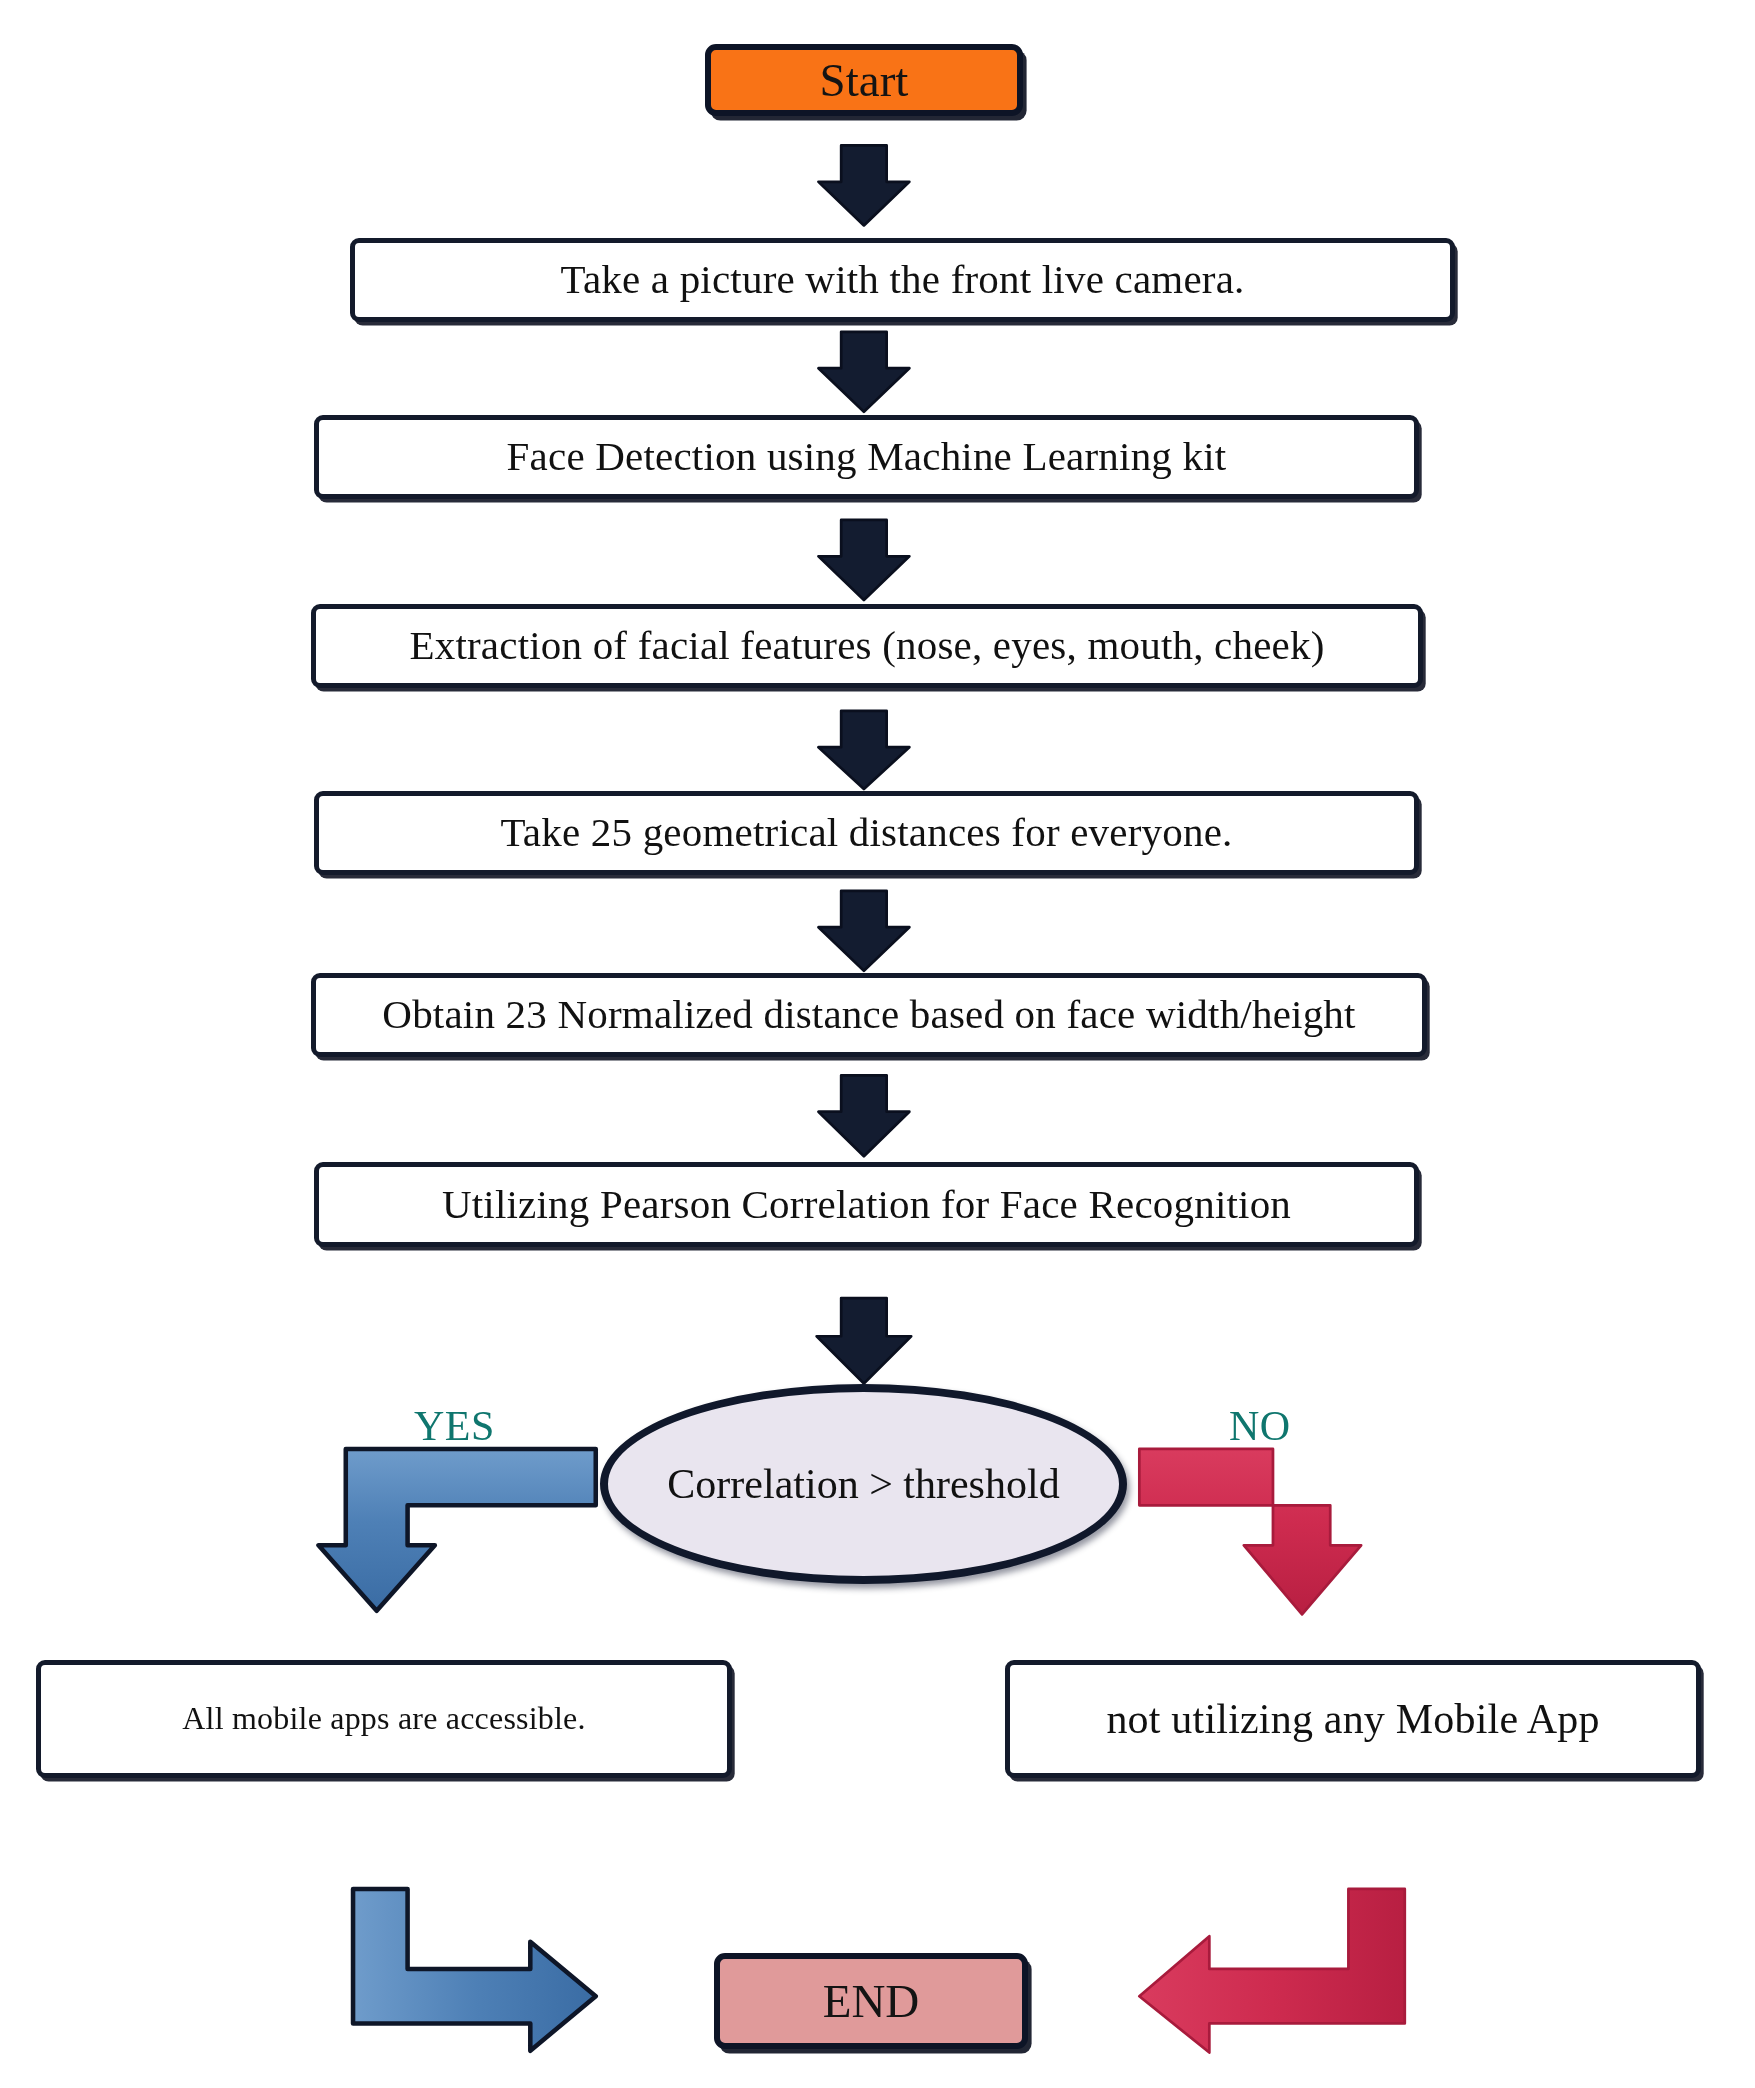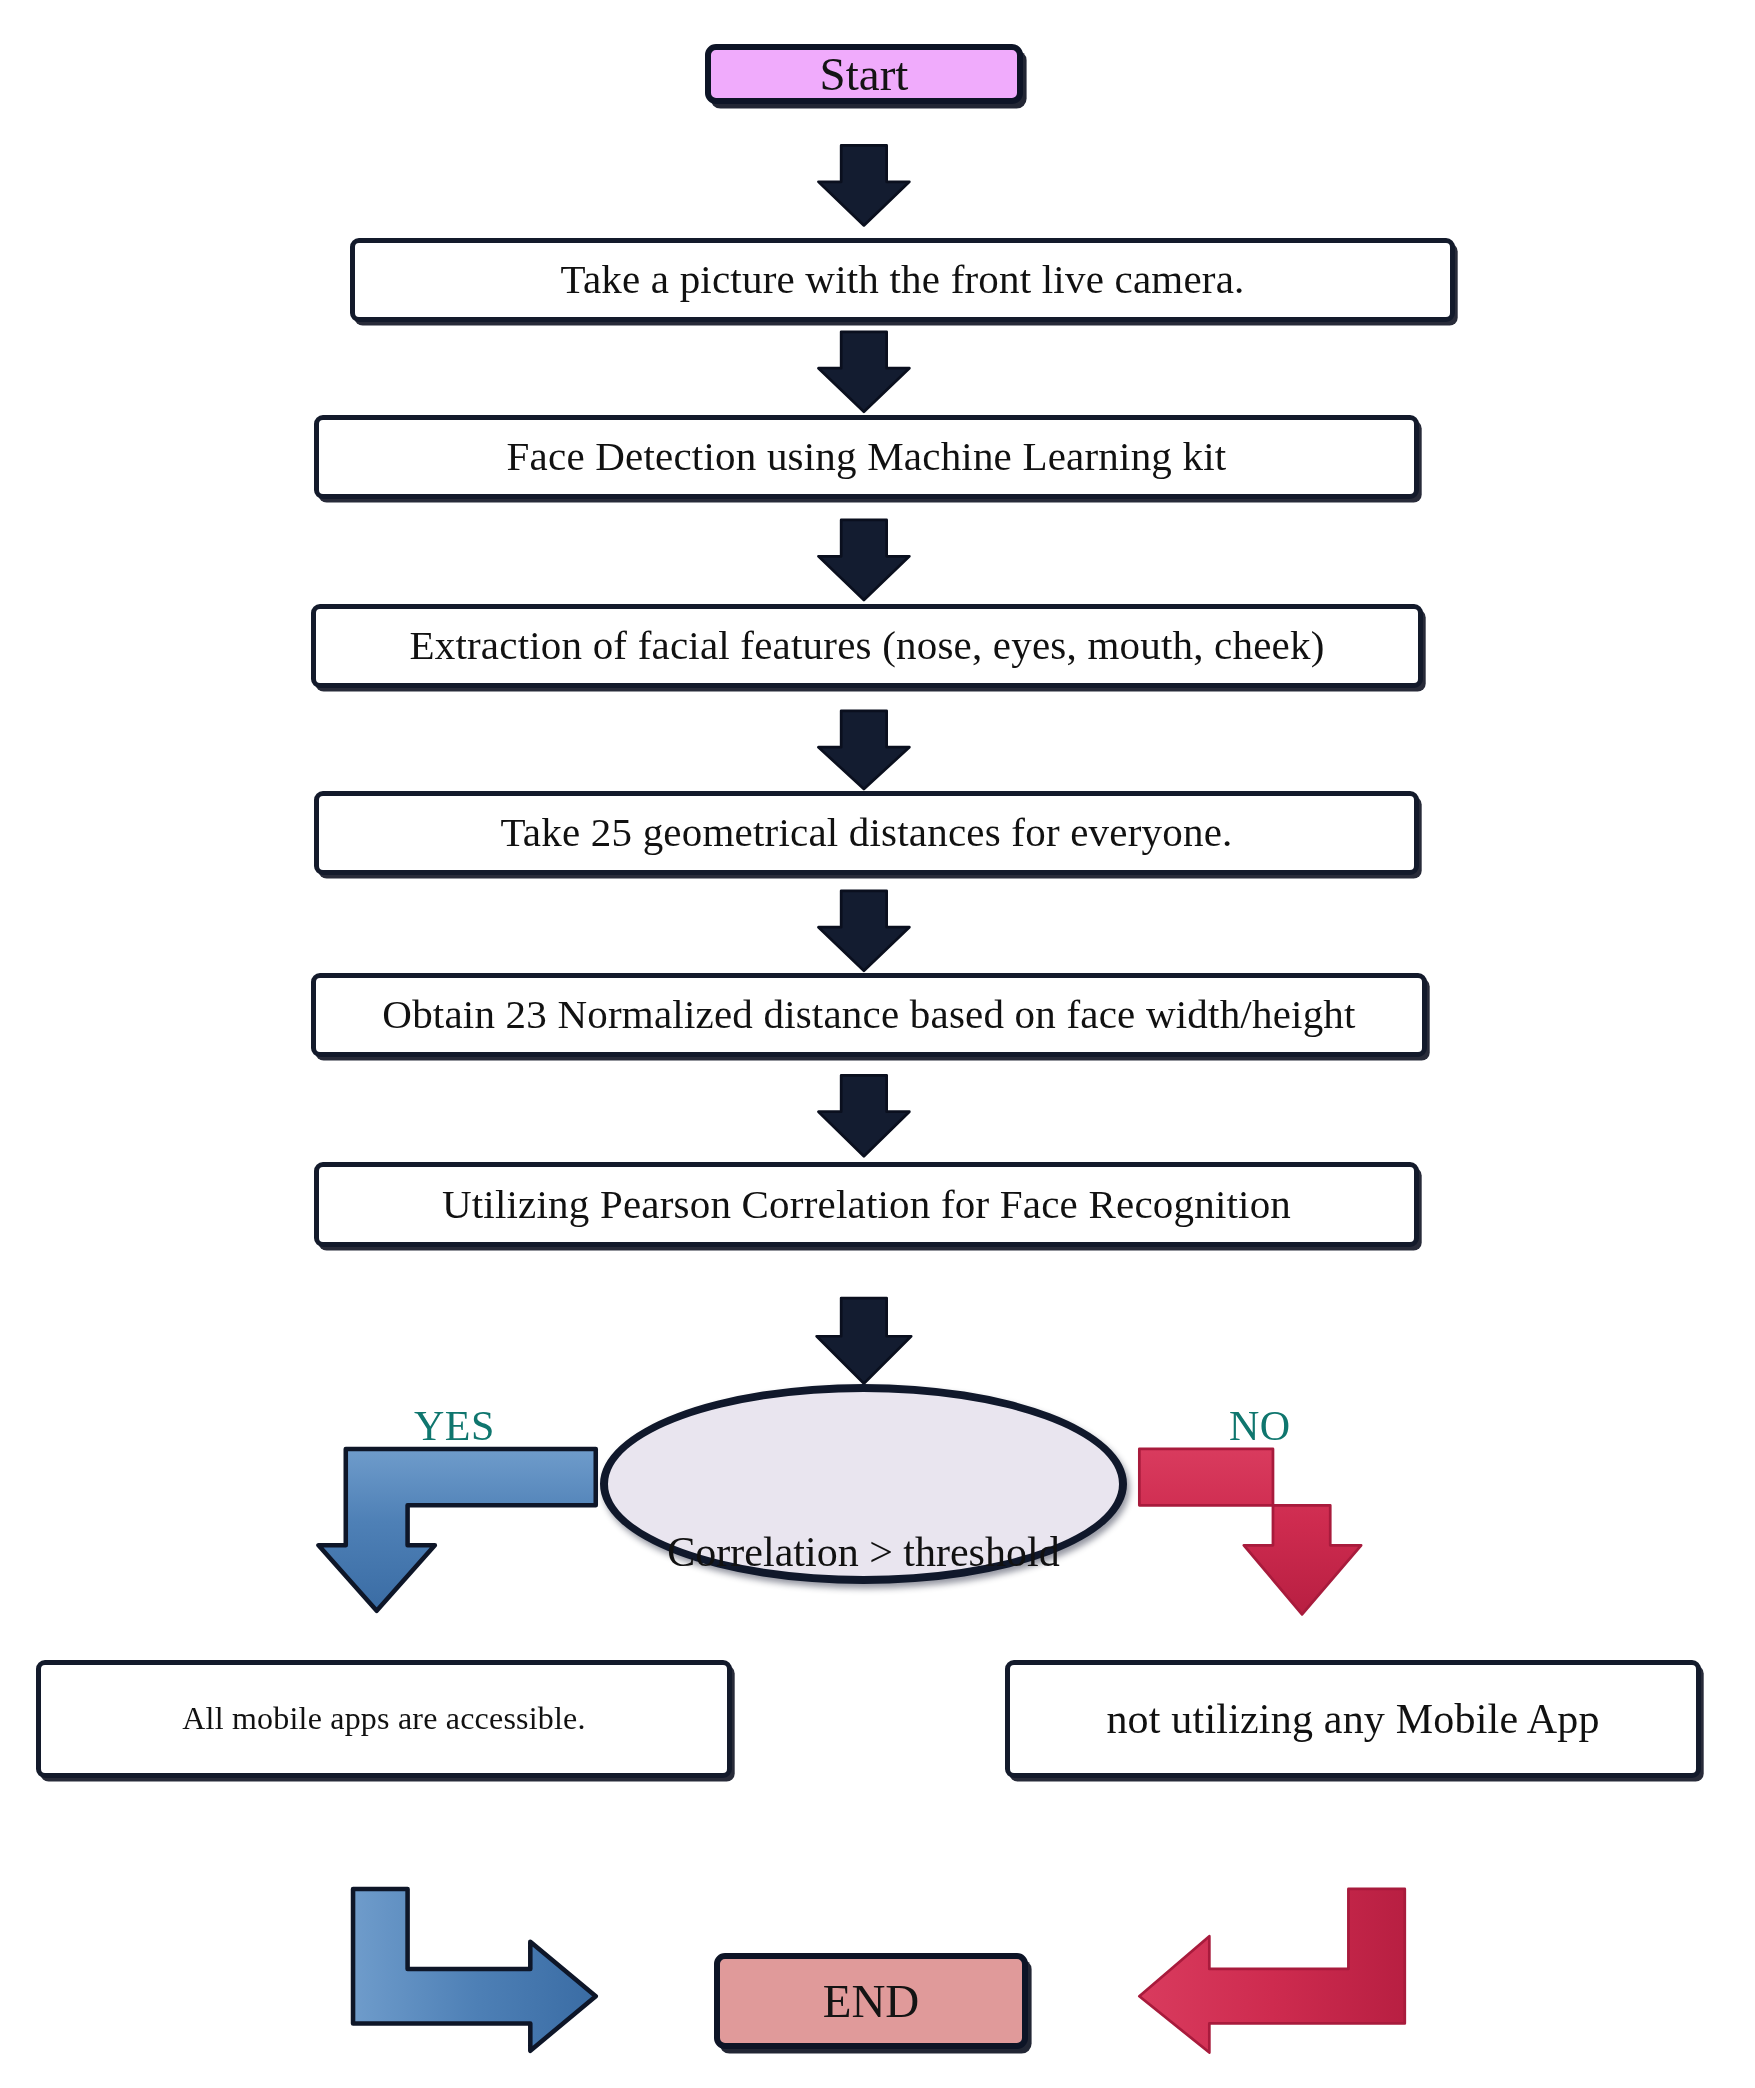"Start" div.node { background: #f0abfc -> #f97316; height: 60px -> 72px }
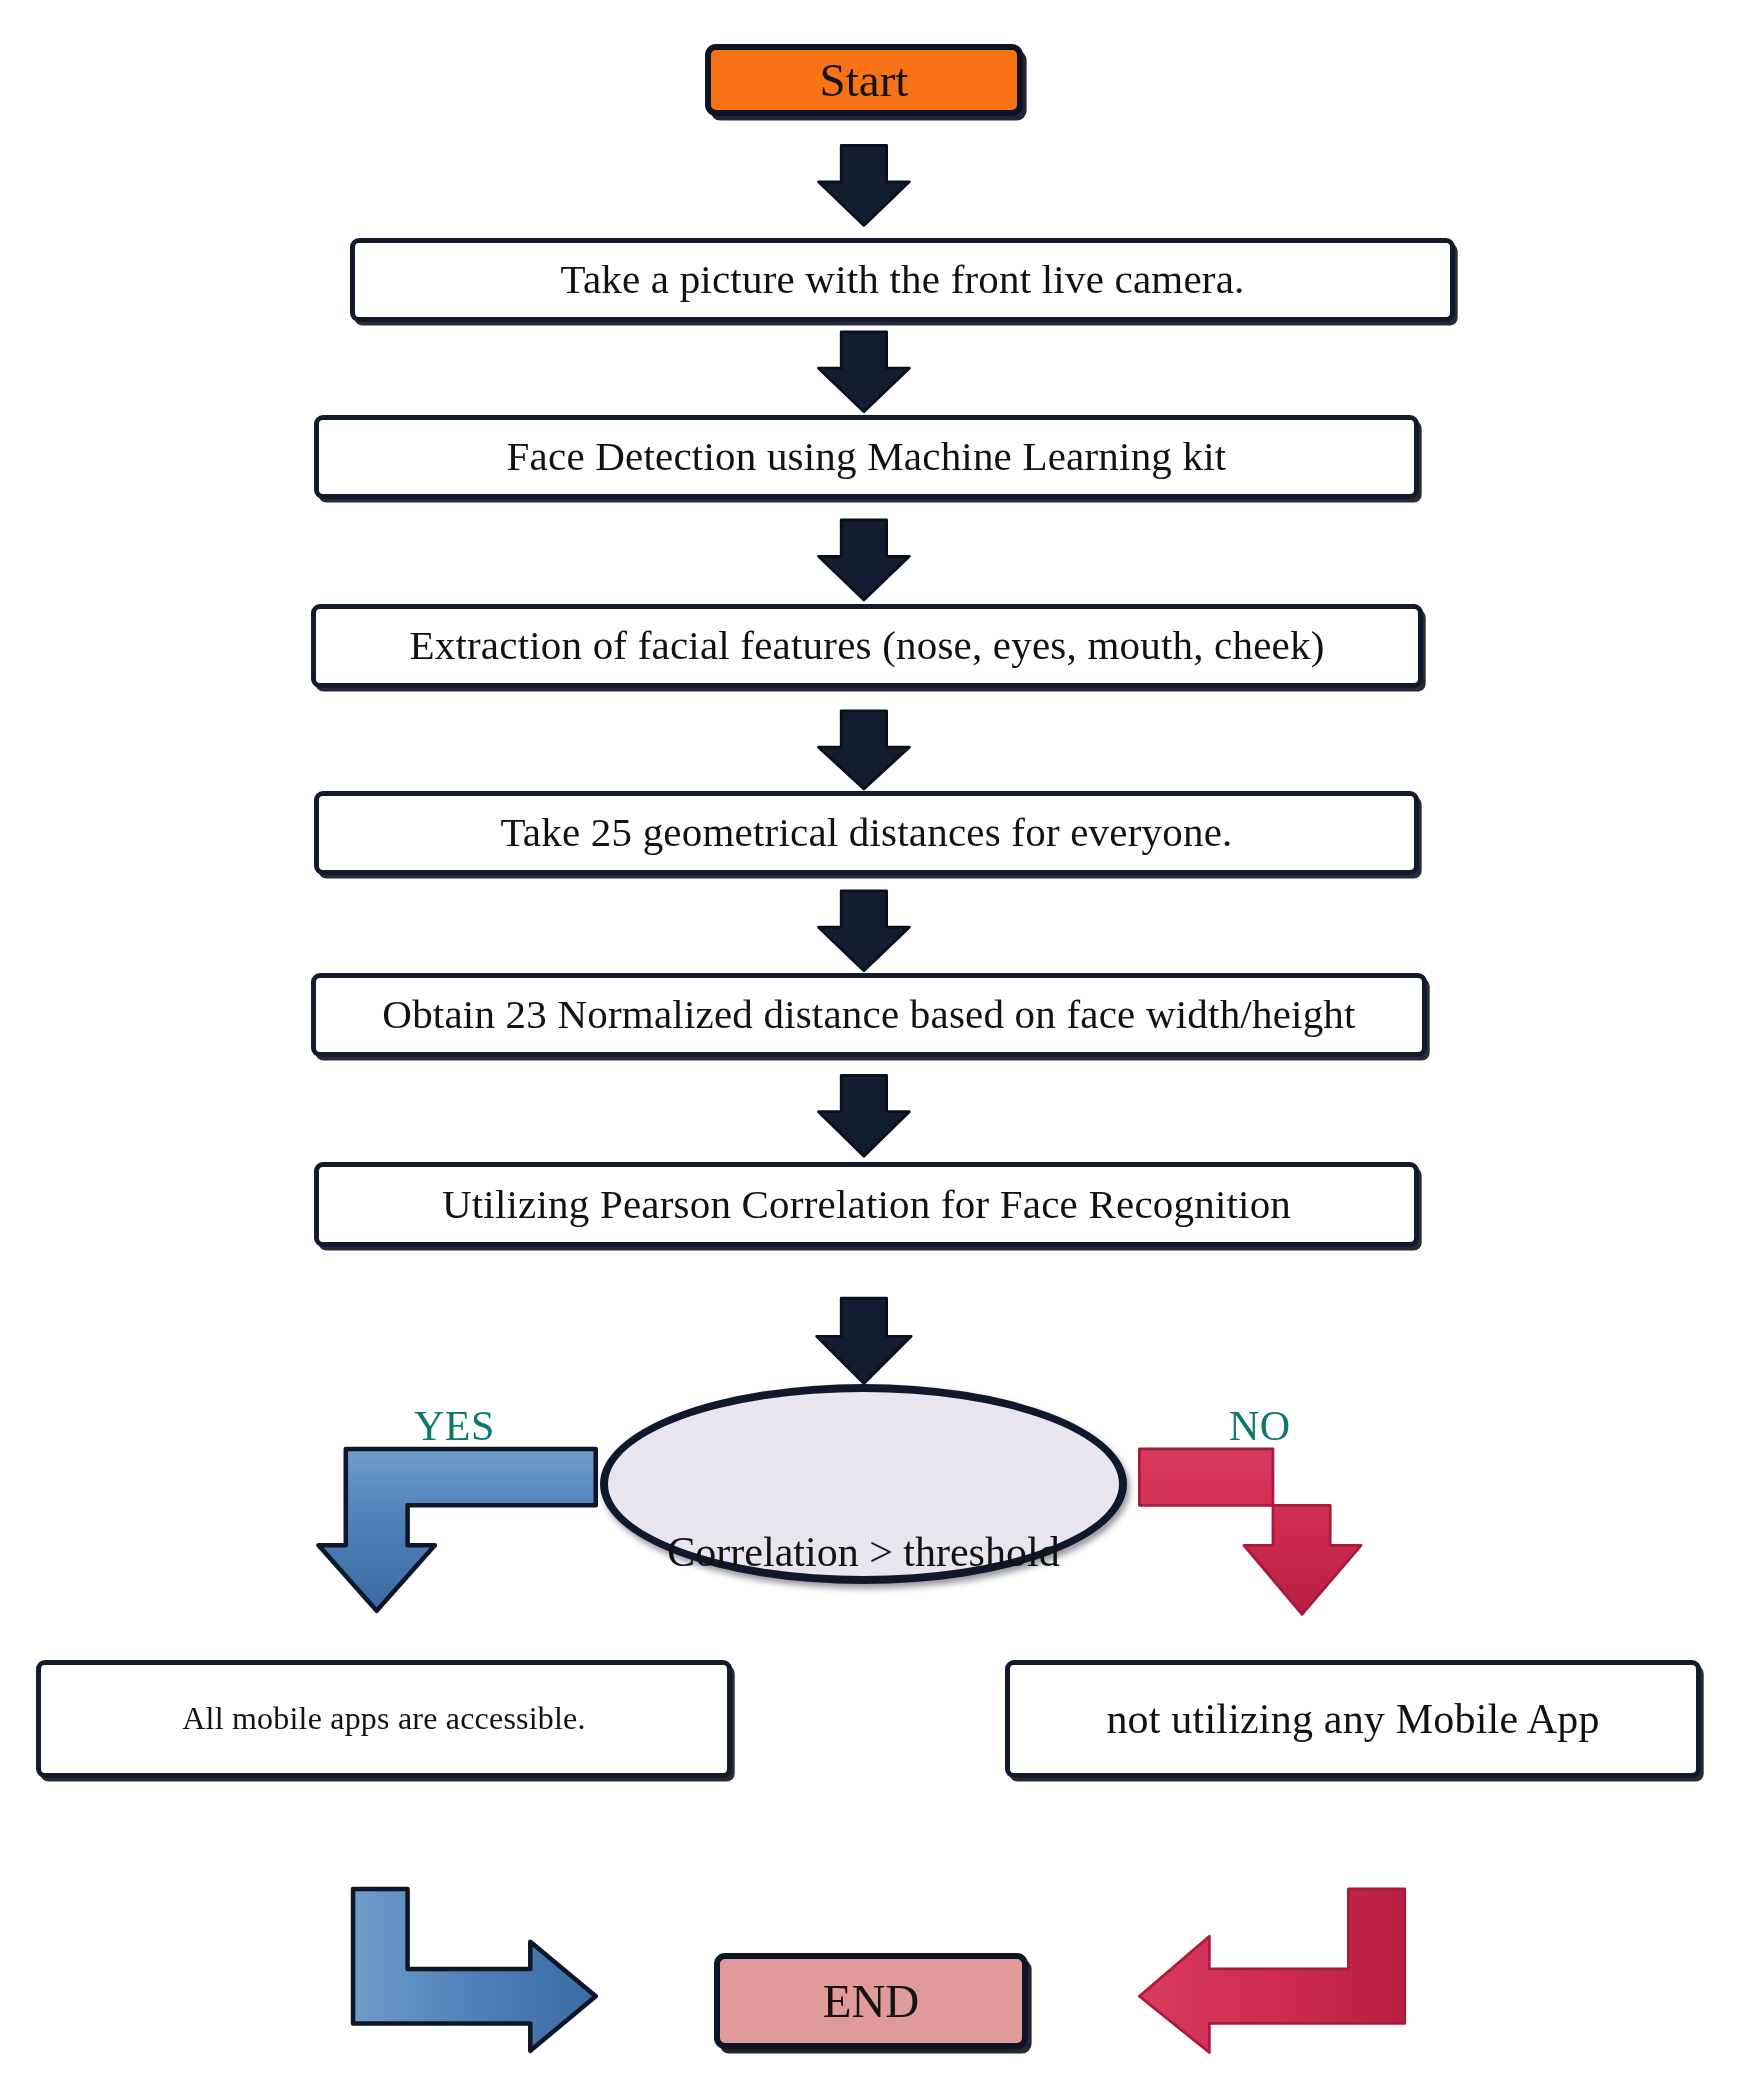"Correlation > threshold" div.node { align-items: flex-end -> none }
